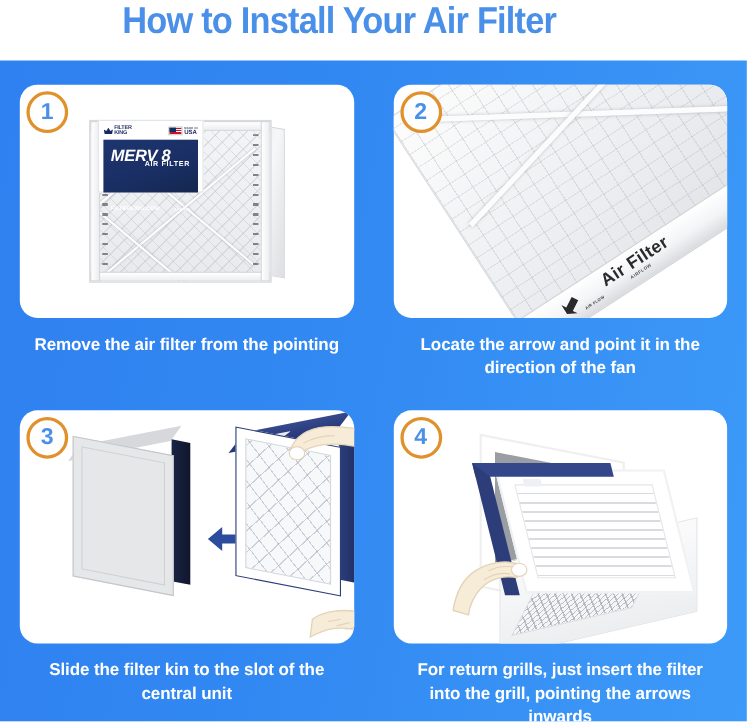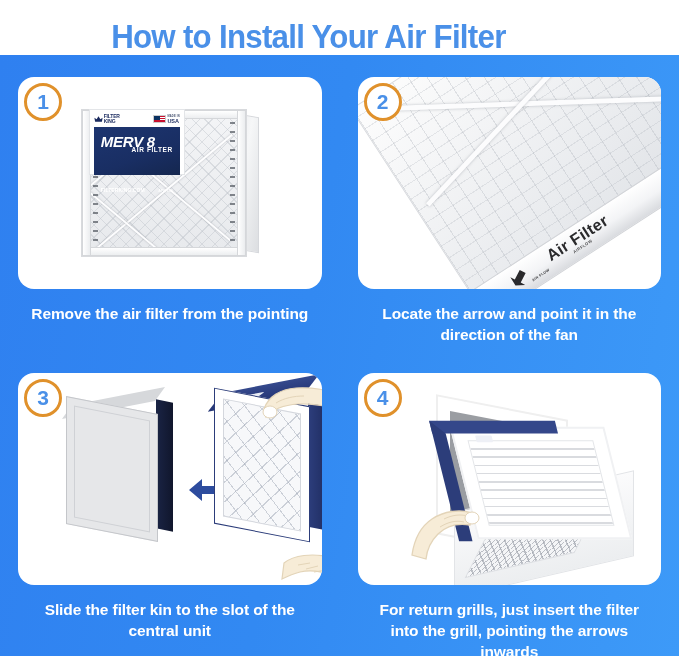"How to Install Your Air" .header { align-items: flex-end -> flex-start }
